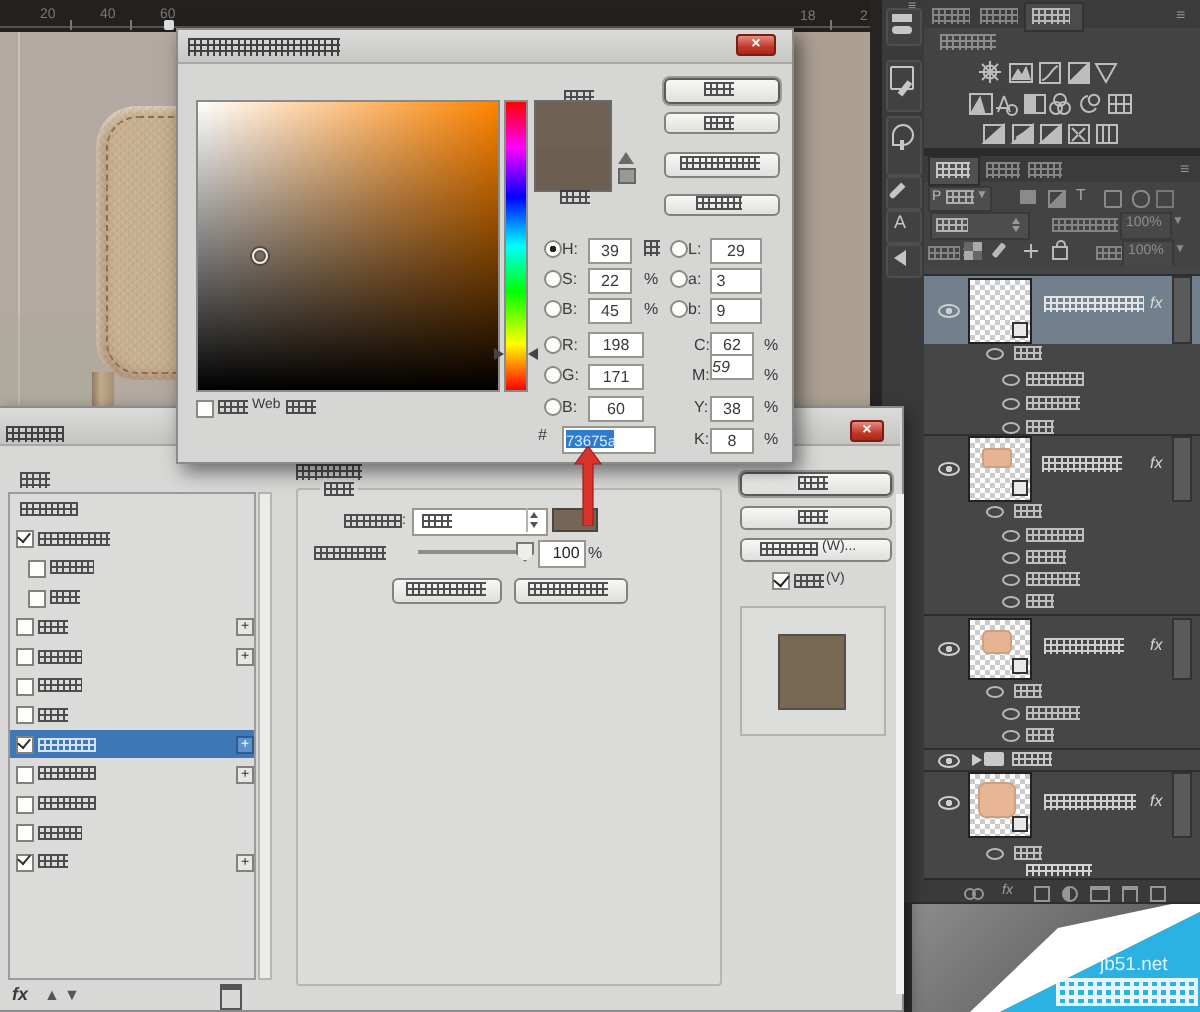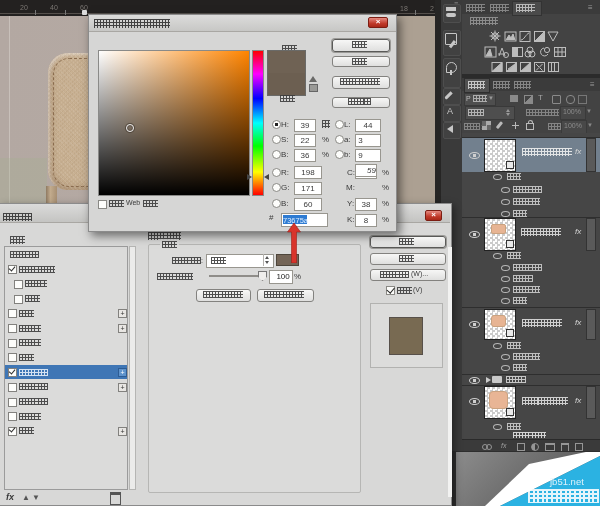"44" div.fld { text: 44 -> 29 }
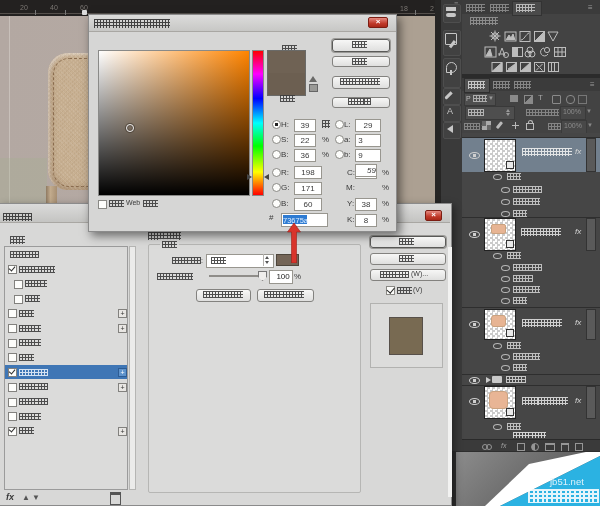"36" div.fld { text: 36 -> 45 }
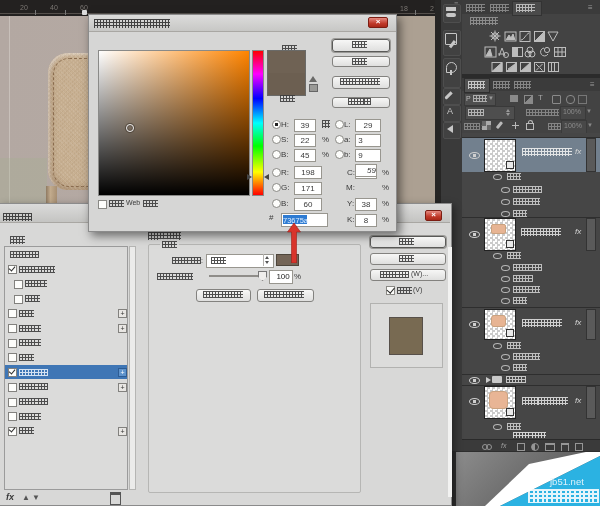"59" div.fld { text-align: right -> left; top: 149px -> 162px }
